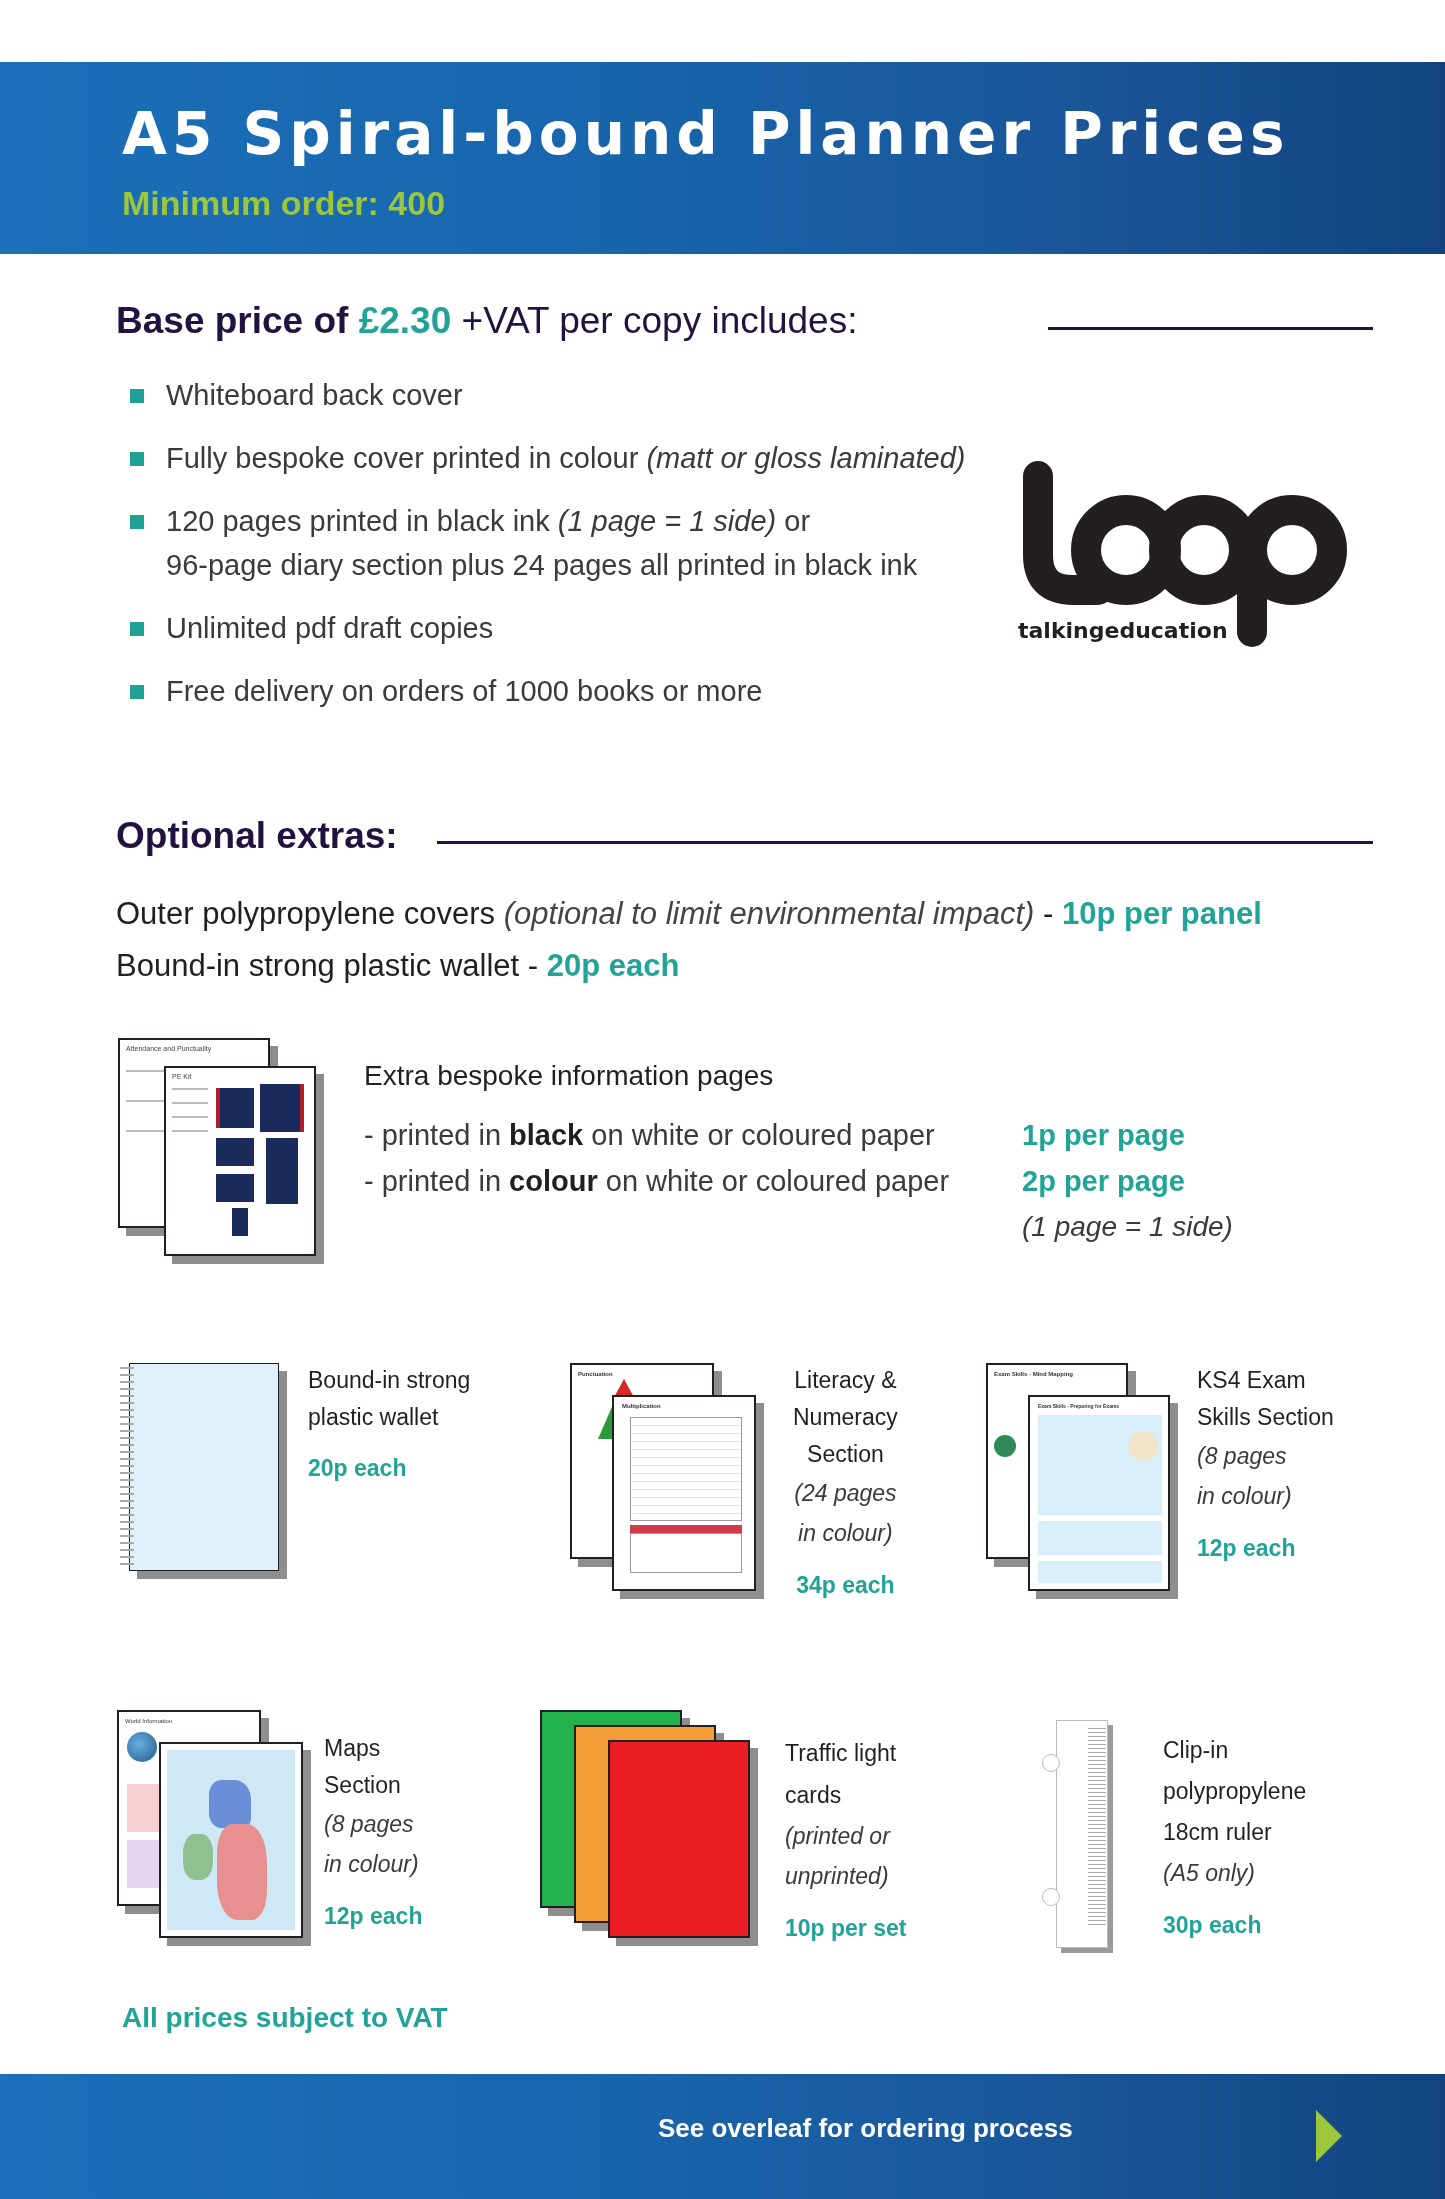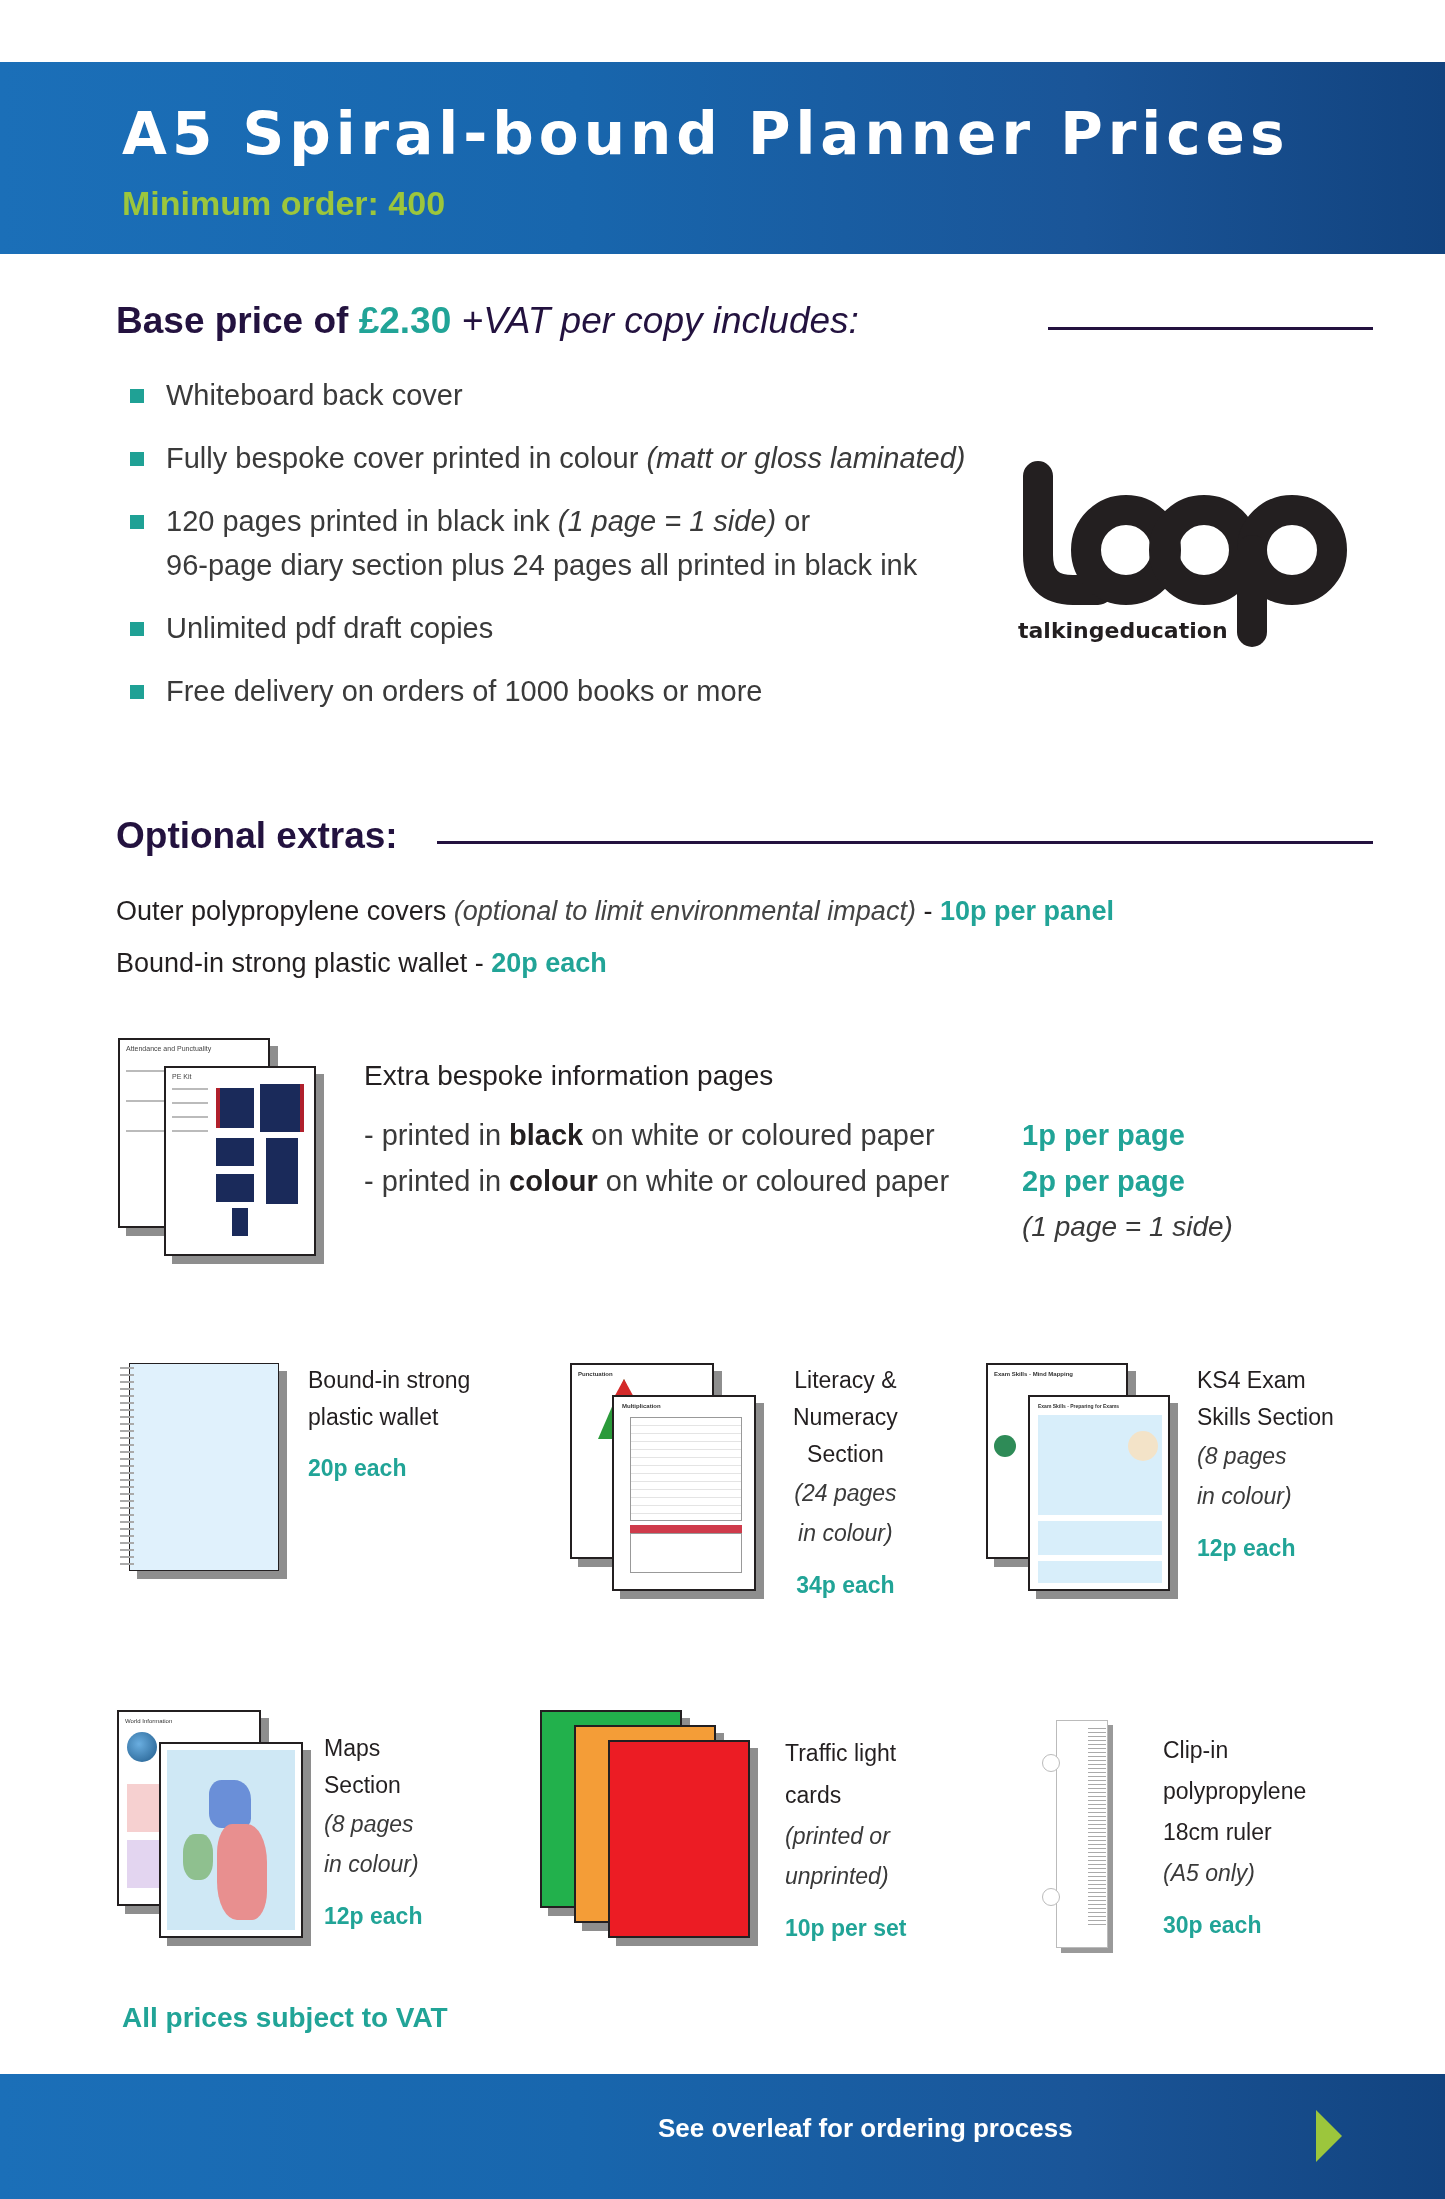"+VAT per copy includes:" .base-heading .rest { font-style: italic -> none }
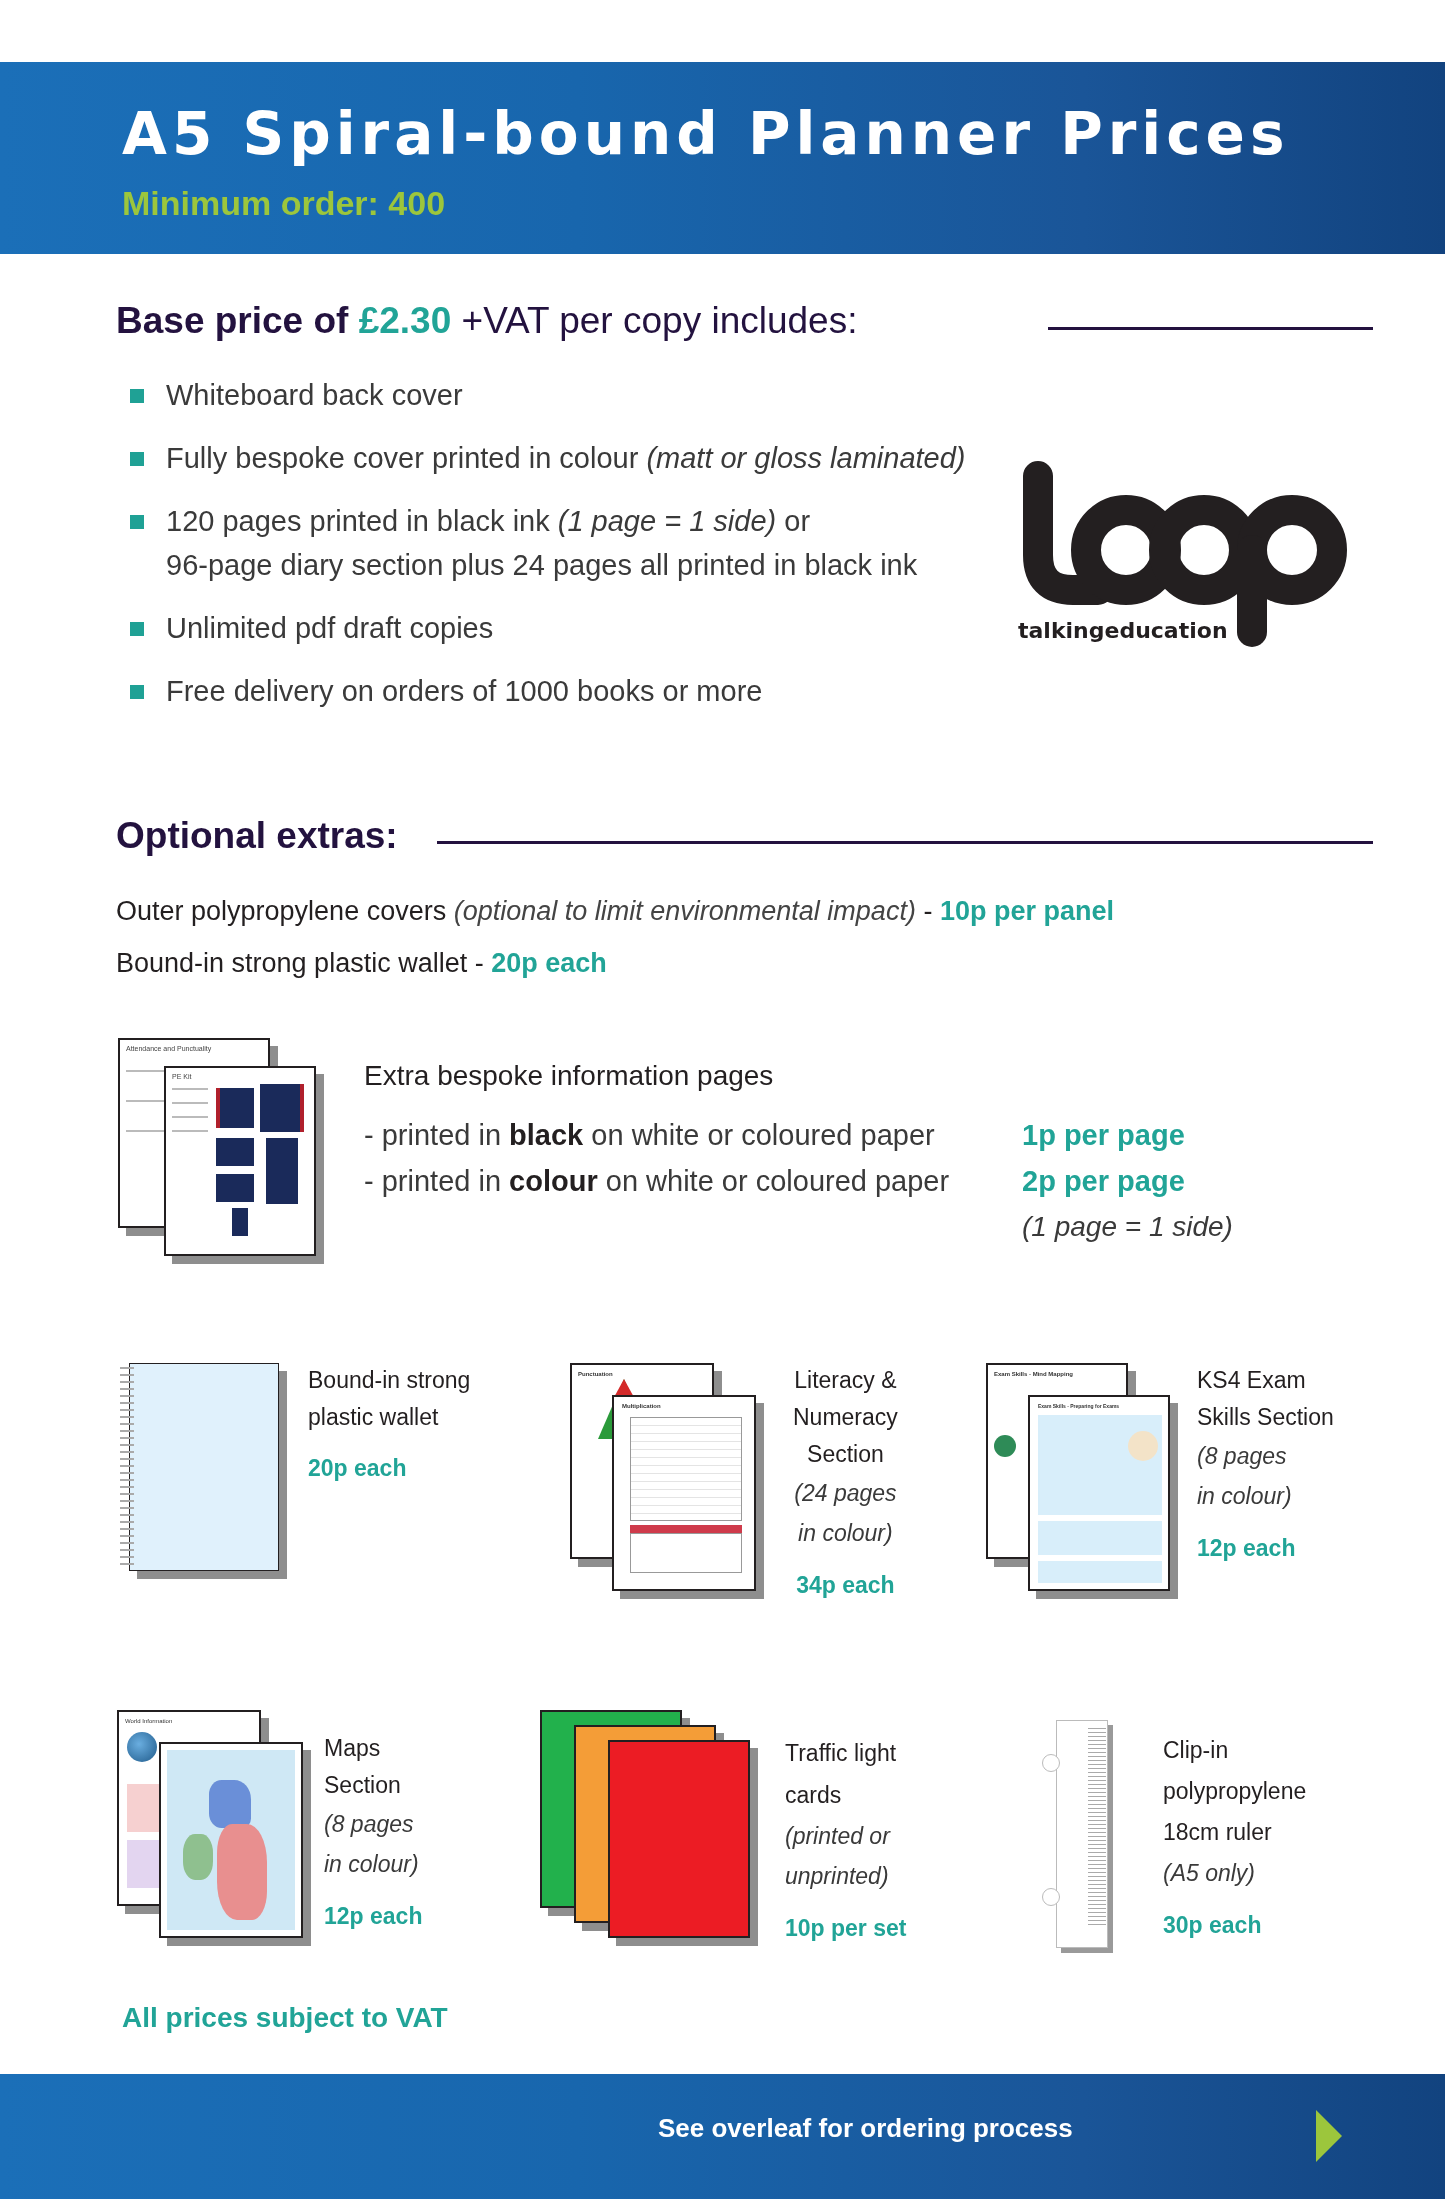"Outer polypropylene covers (optional to" .opt-line { font-size: 27px -> 31px }
